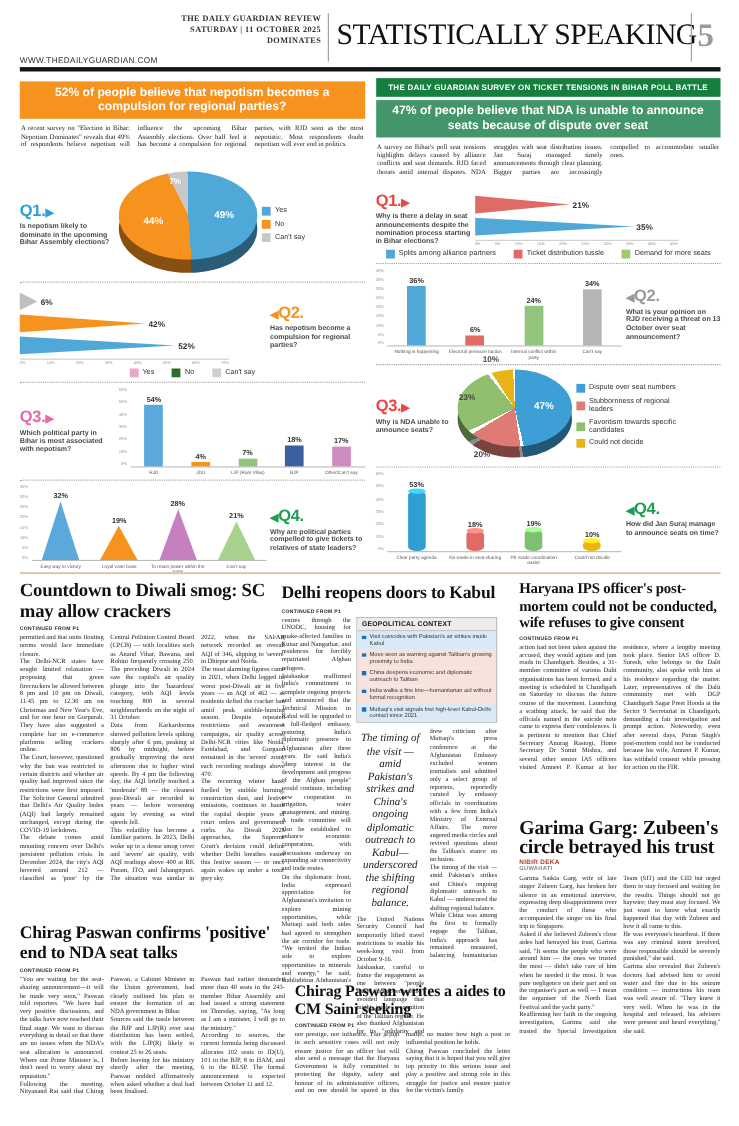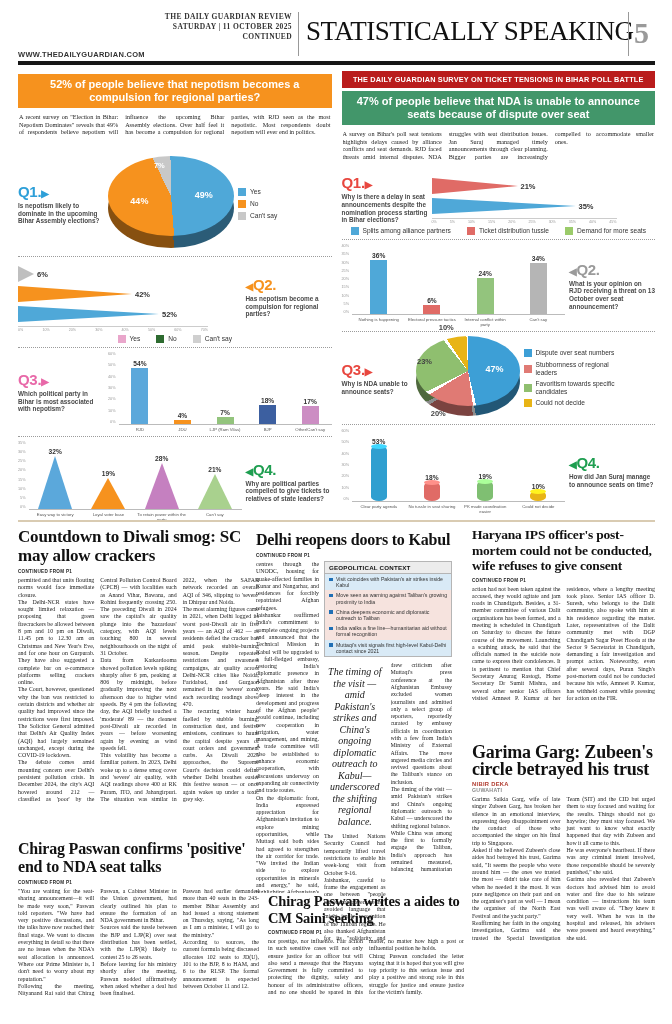"CONTINUED" div { text: CONTINUED -> DOMINATES }
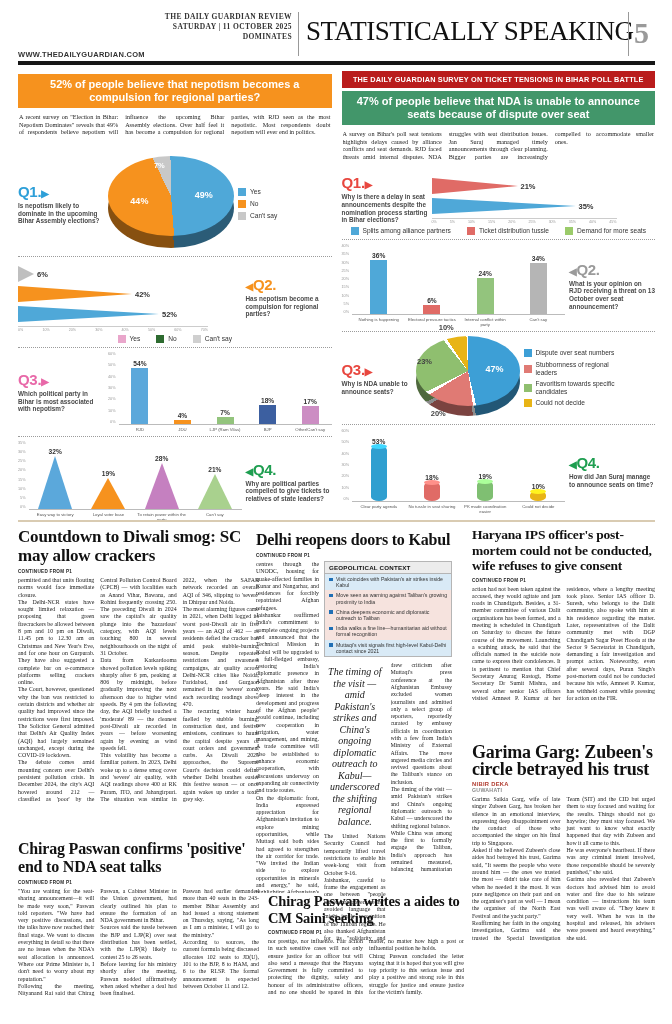"WWW.THEDAILYGUARDIAN.COM" .mast-url { font-weight: bold -> normal }
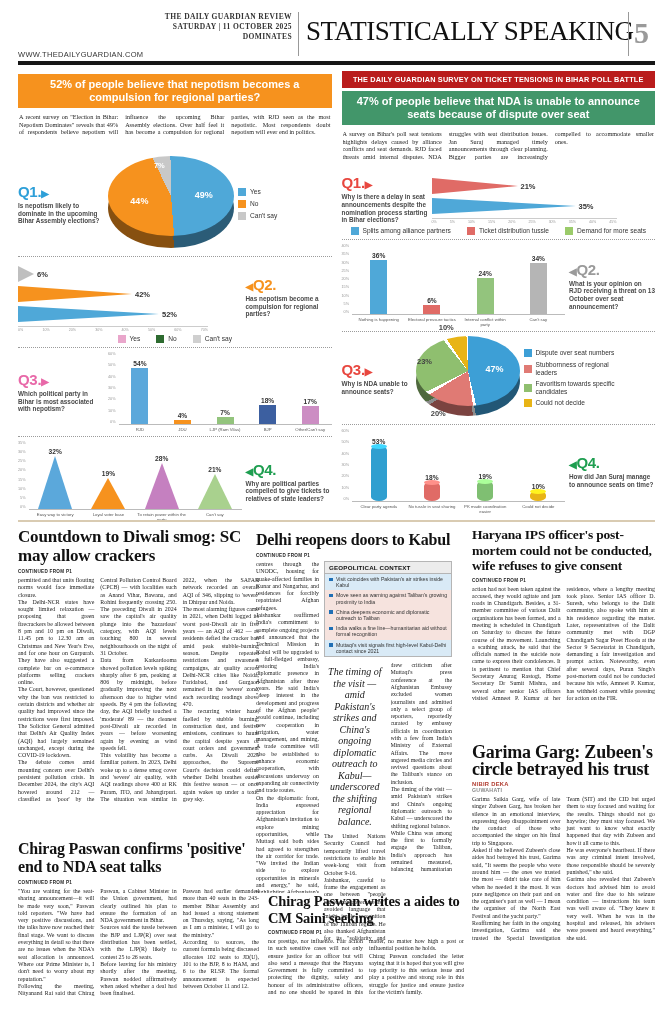"THE DAILY GUARDIAN SURVEY ON" .banner-red { background: #b91c1c -> #15803d }
